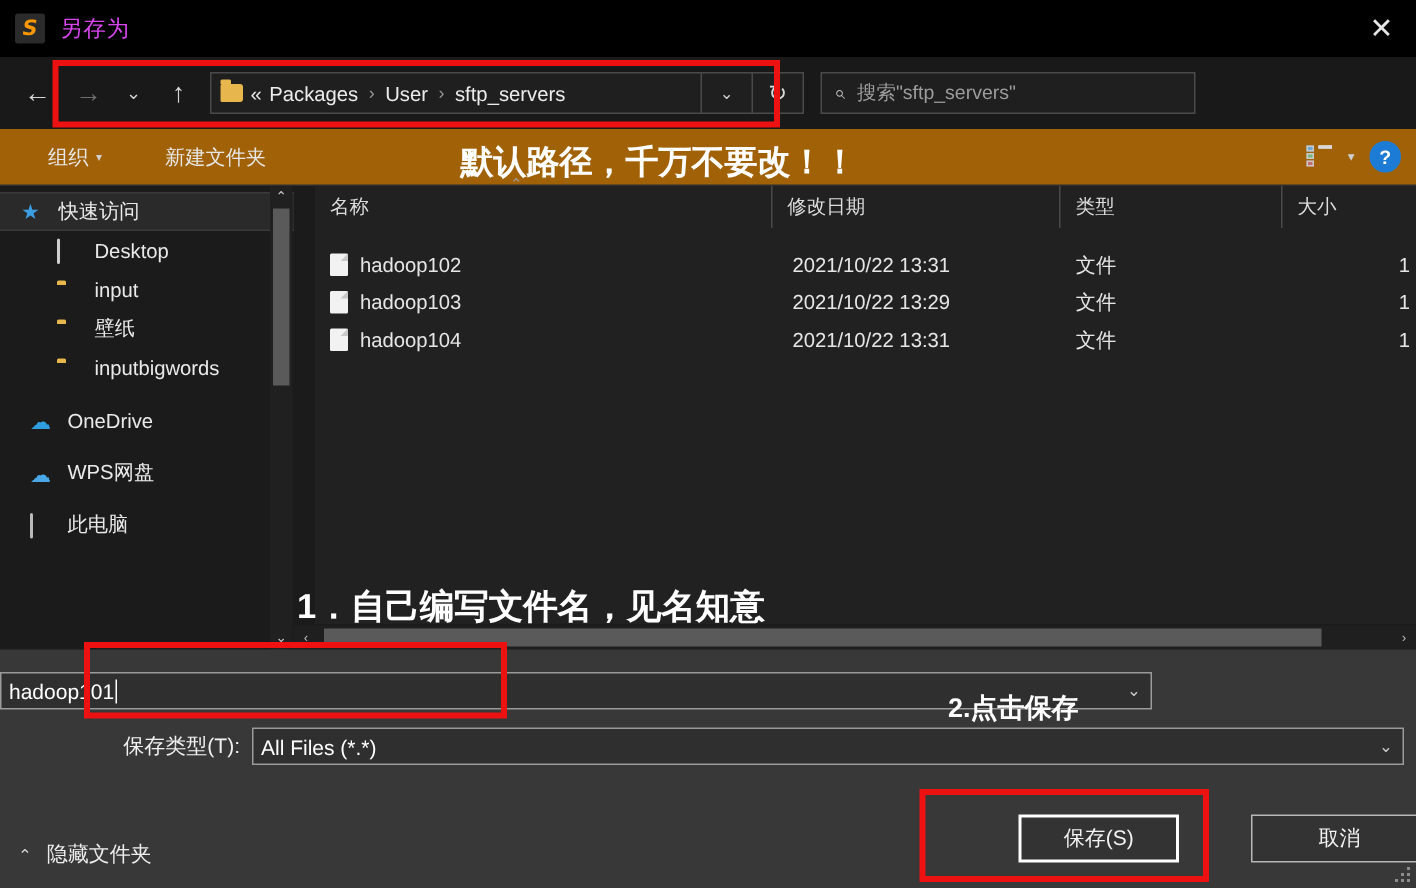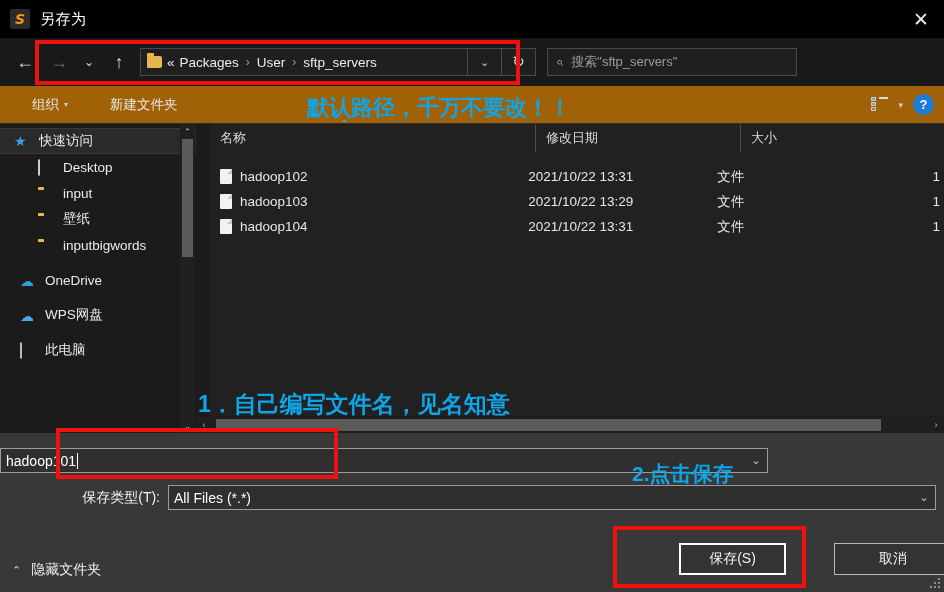"另存为" .title-text { color: #ffffff -> #d946ef }
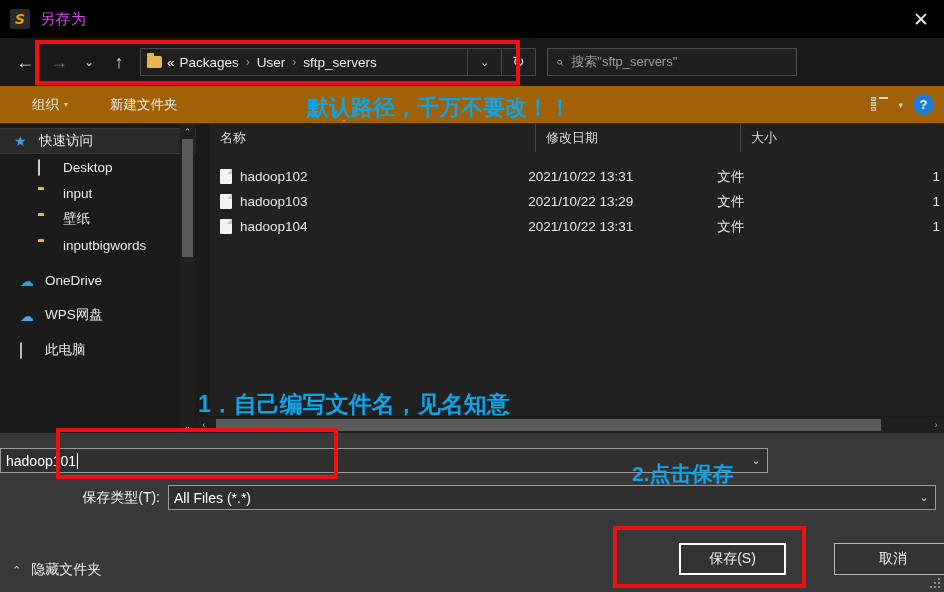"默认路径，千万不要改！！" .redtext { color: #0ea5e9 -> #ffffff }
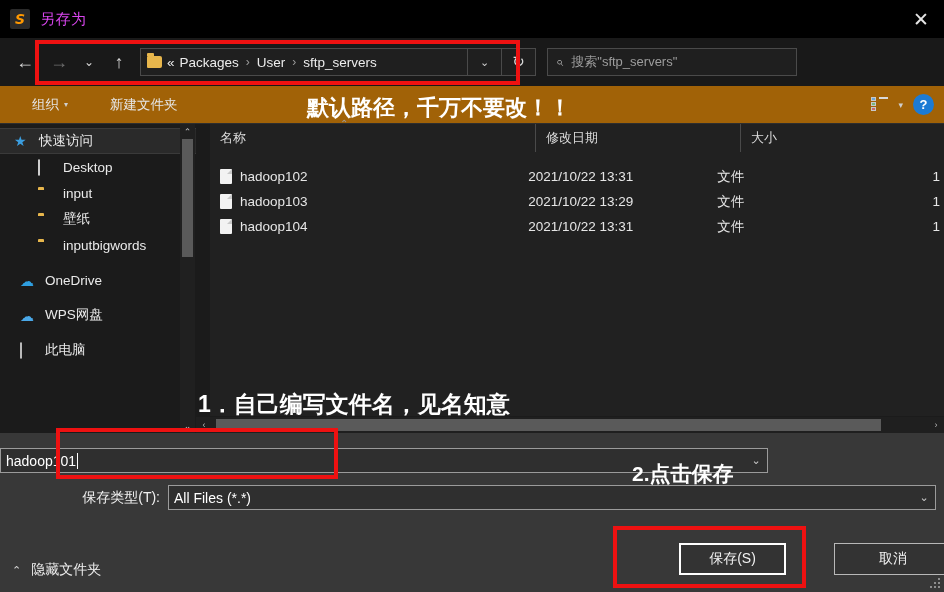"类型" div.c { html: none -> <div> <span>类型</span> </div> }
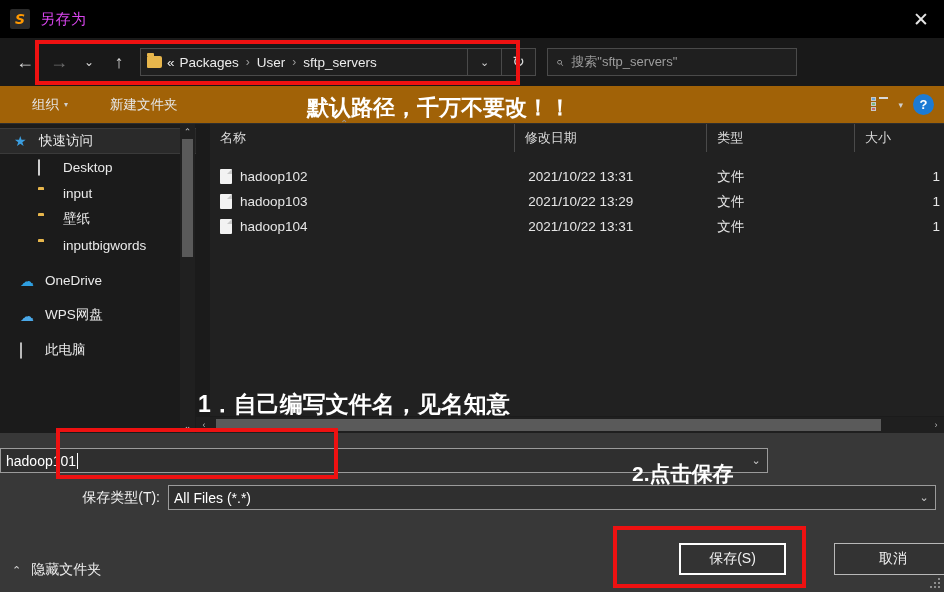"2.点击保存" div.redtext { font-size: 21px -> 18px }
